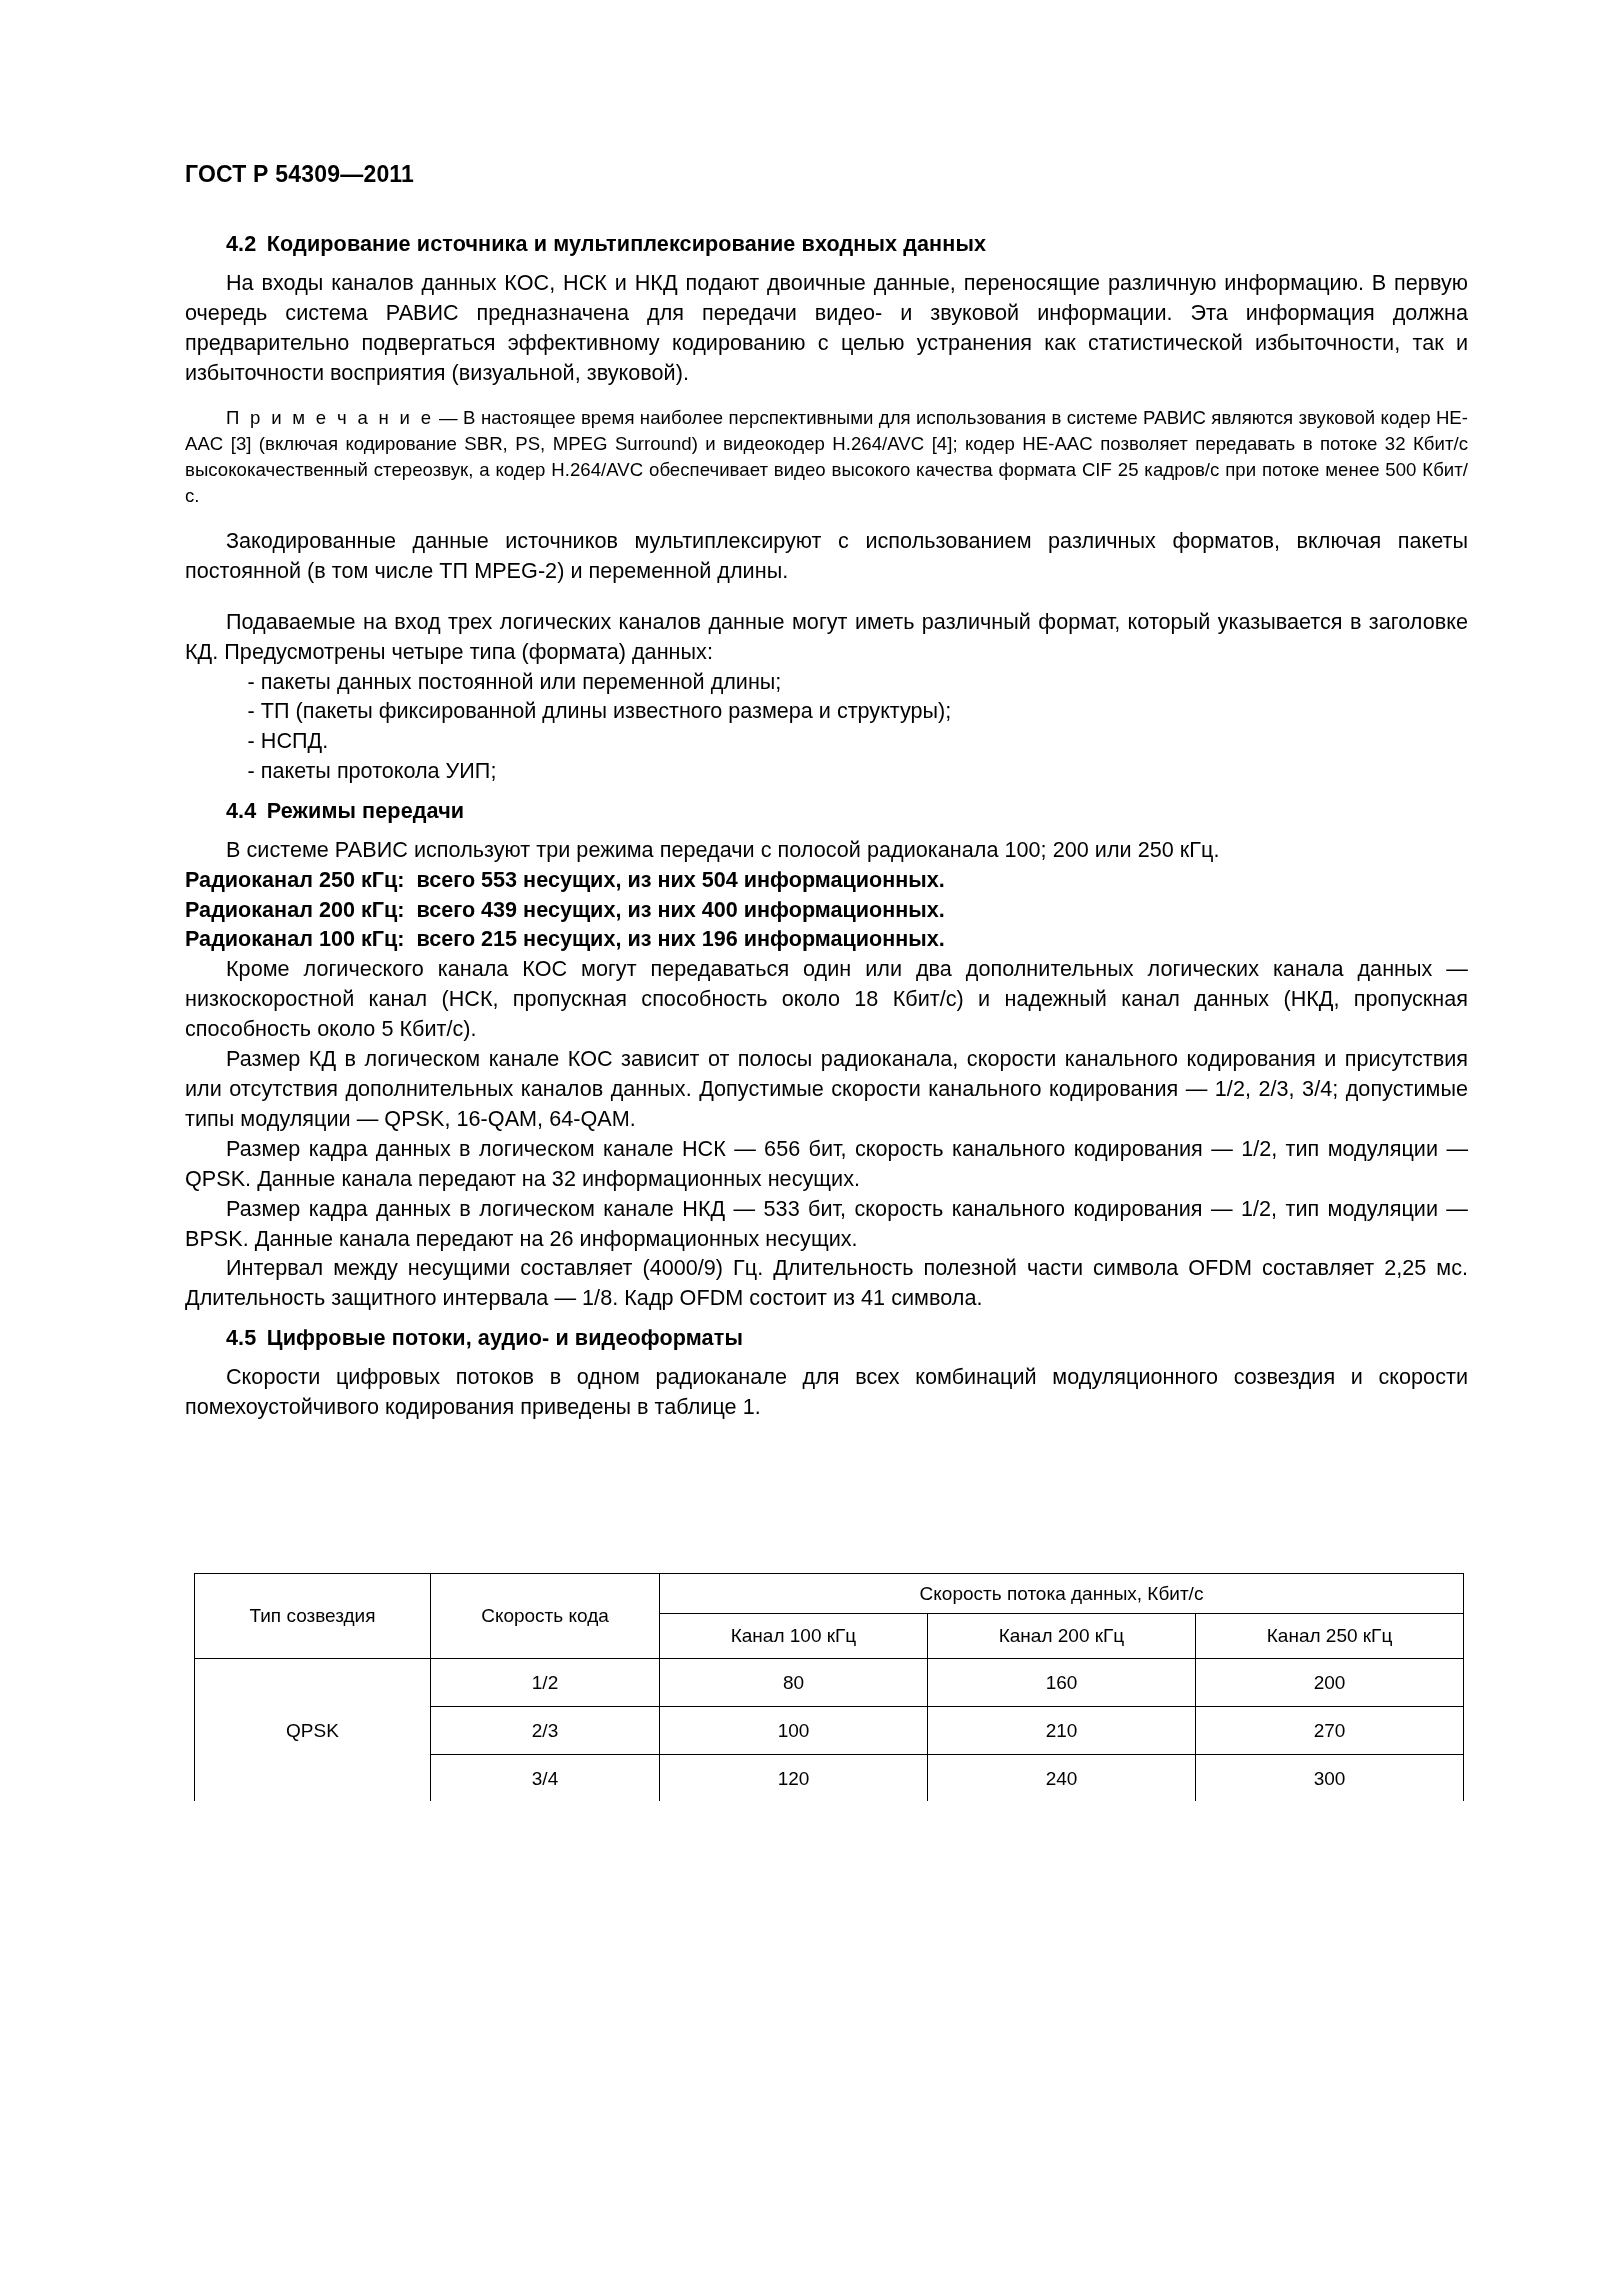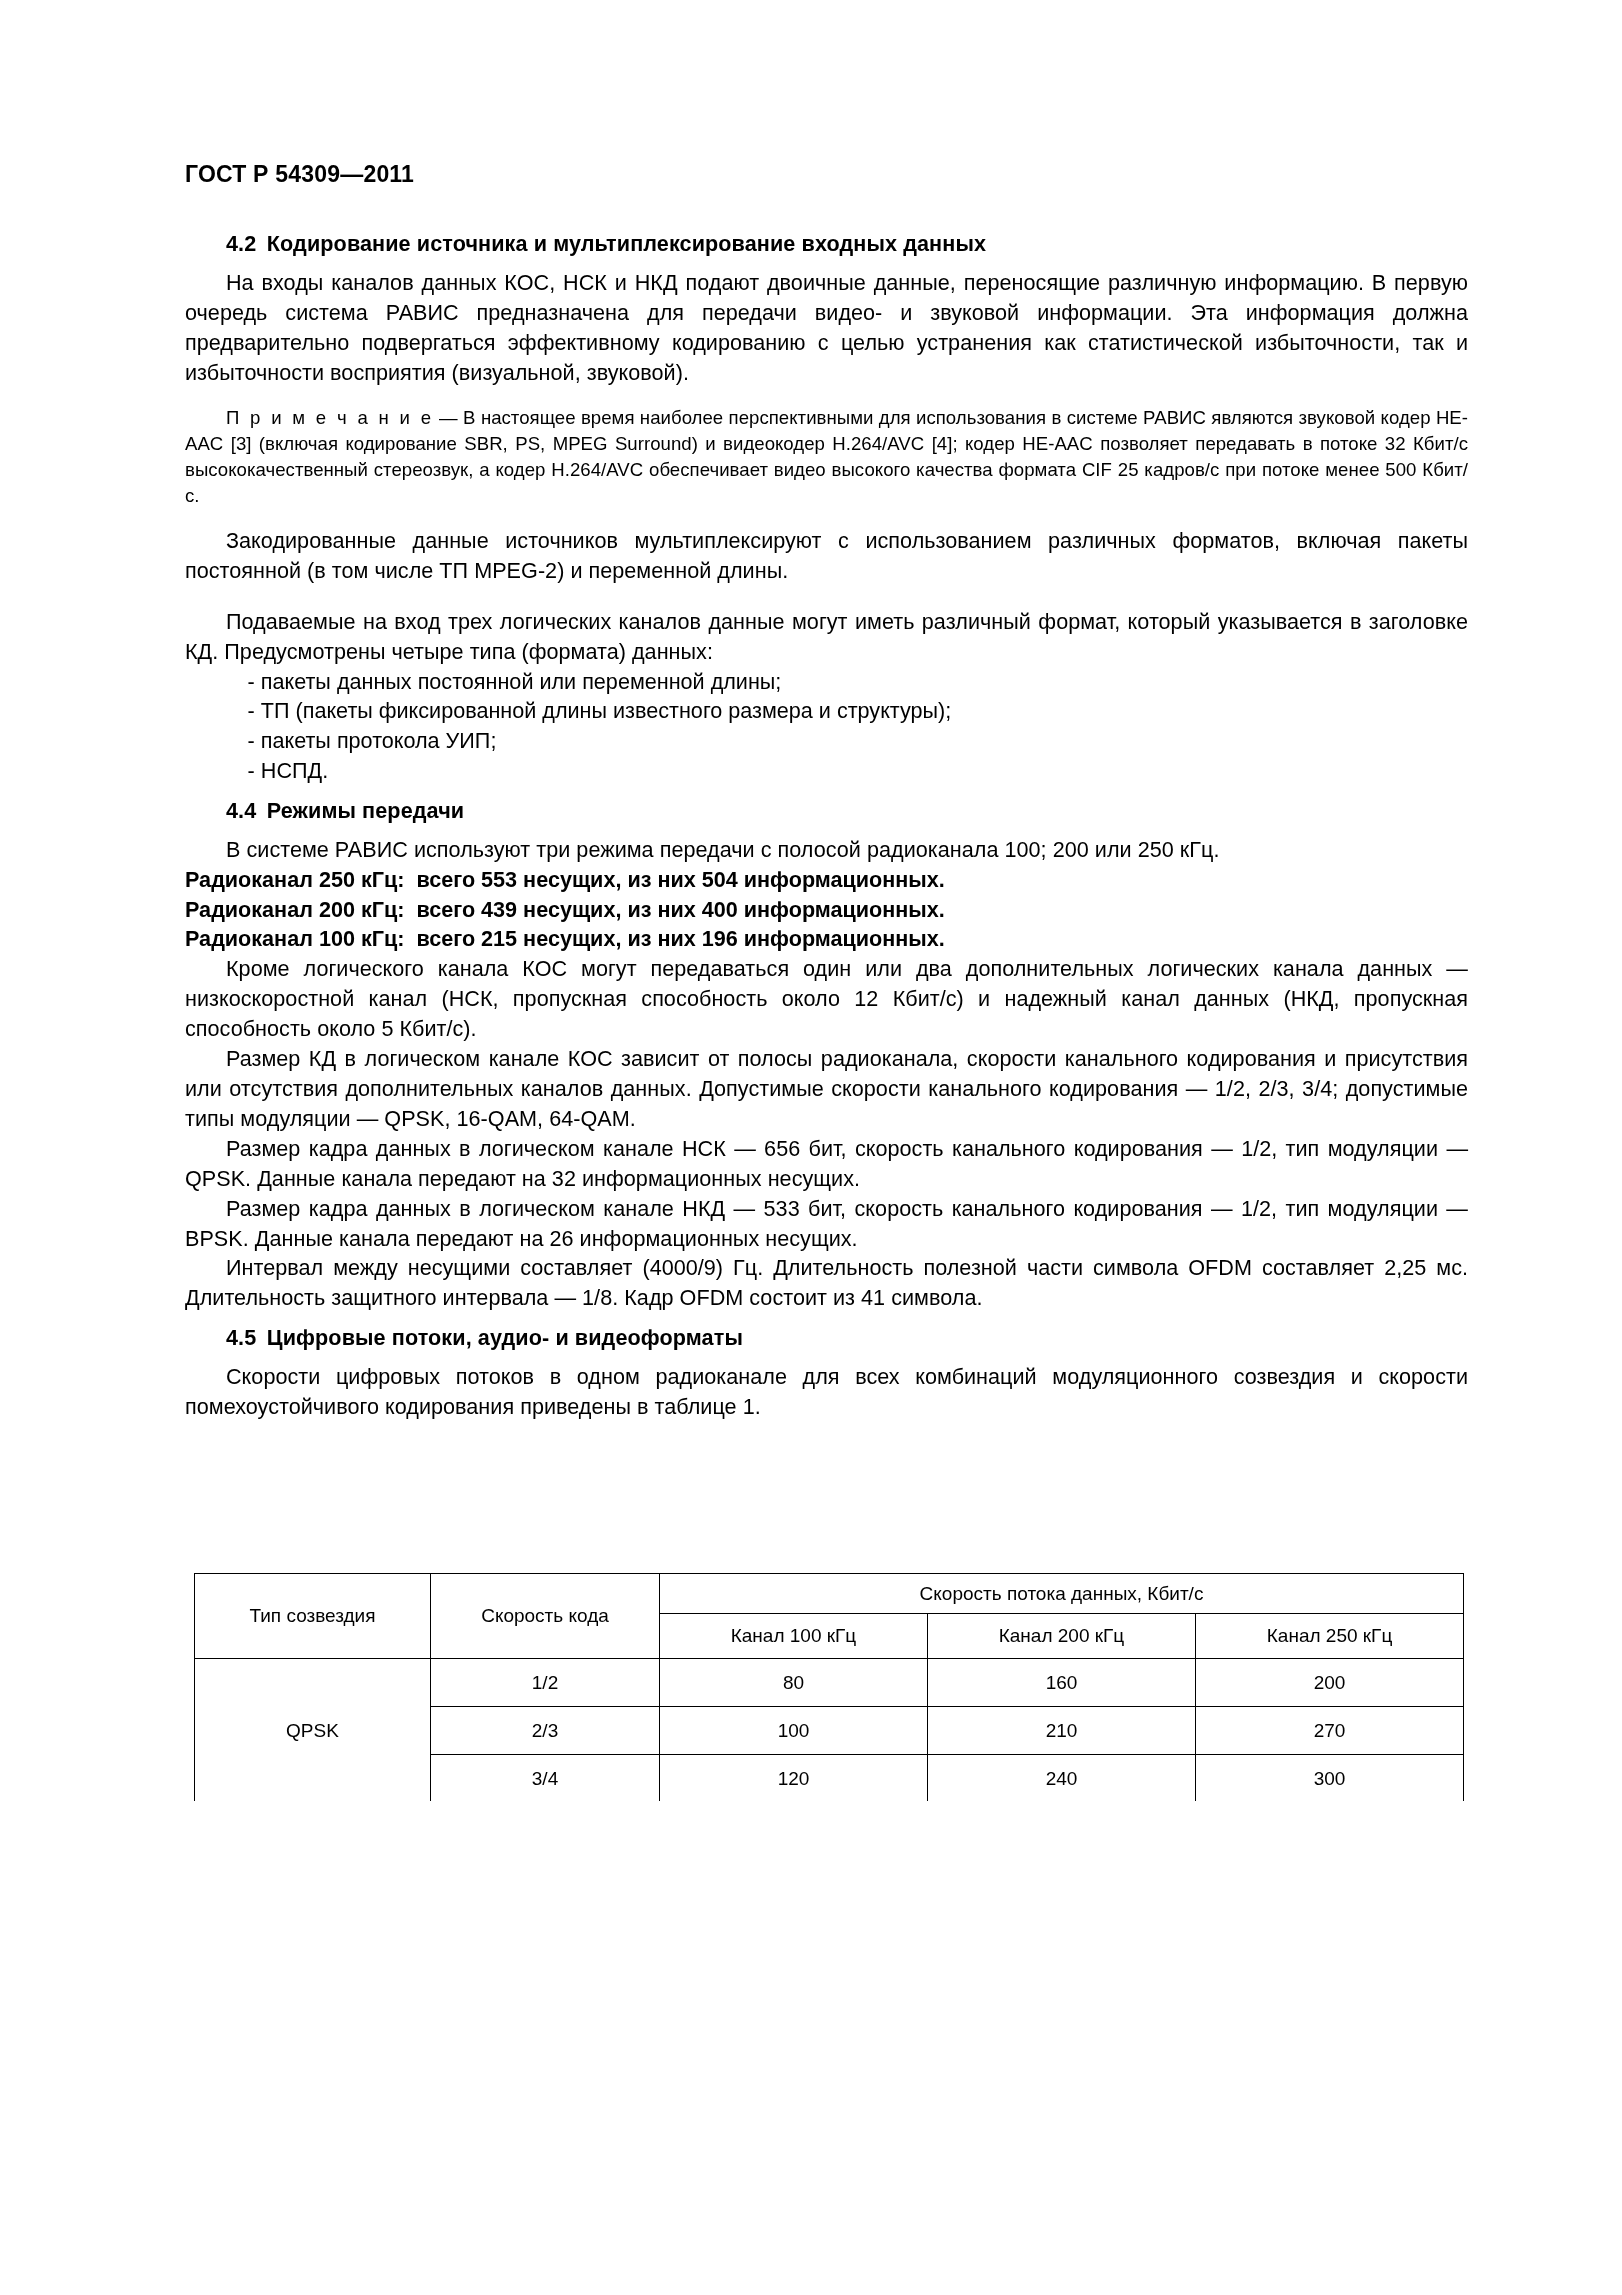"- пакеты протокола УИП;" li { order: before "- НСПД." -> after "- НСПД." }
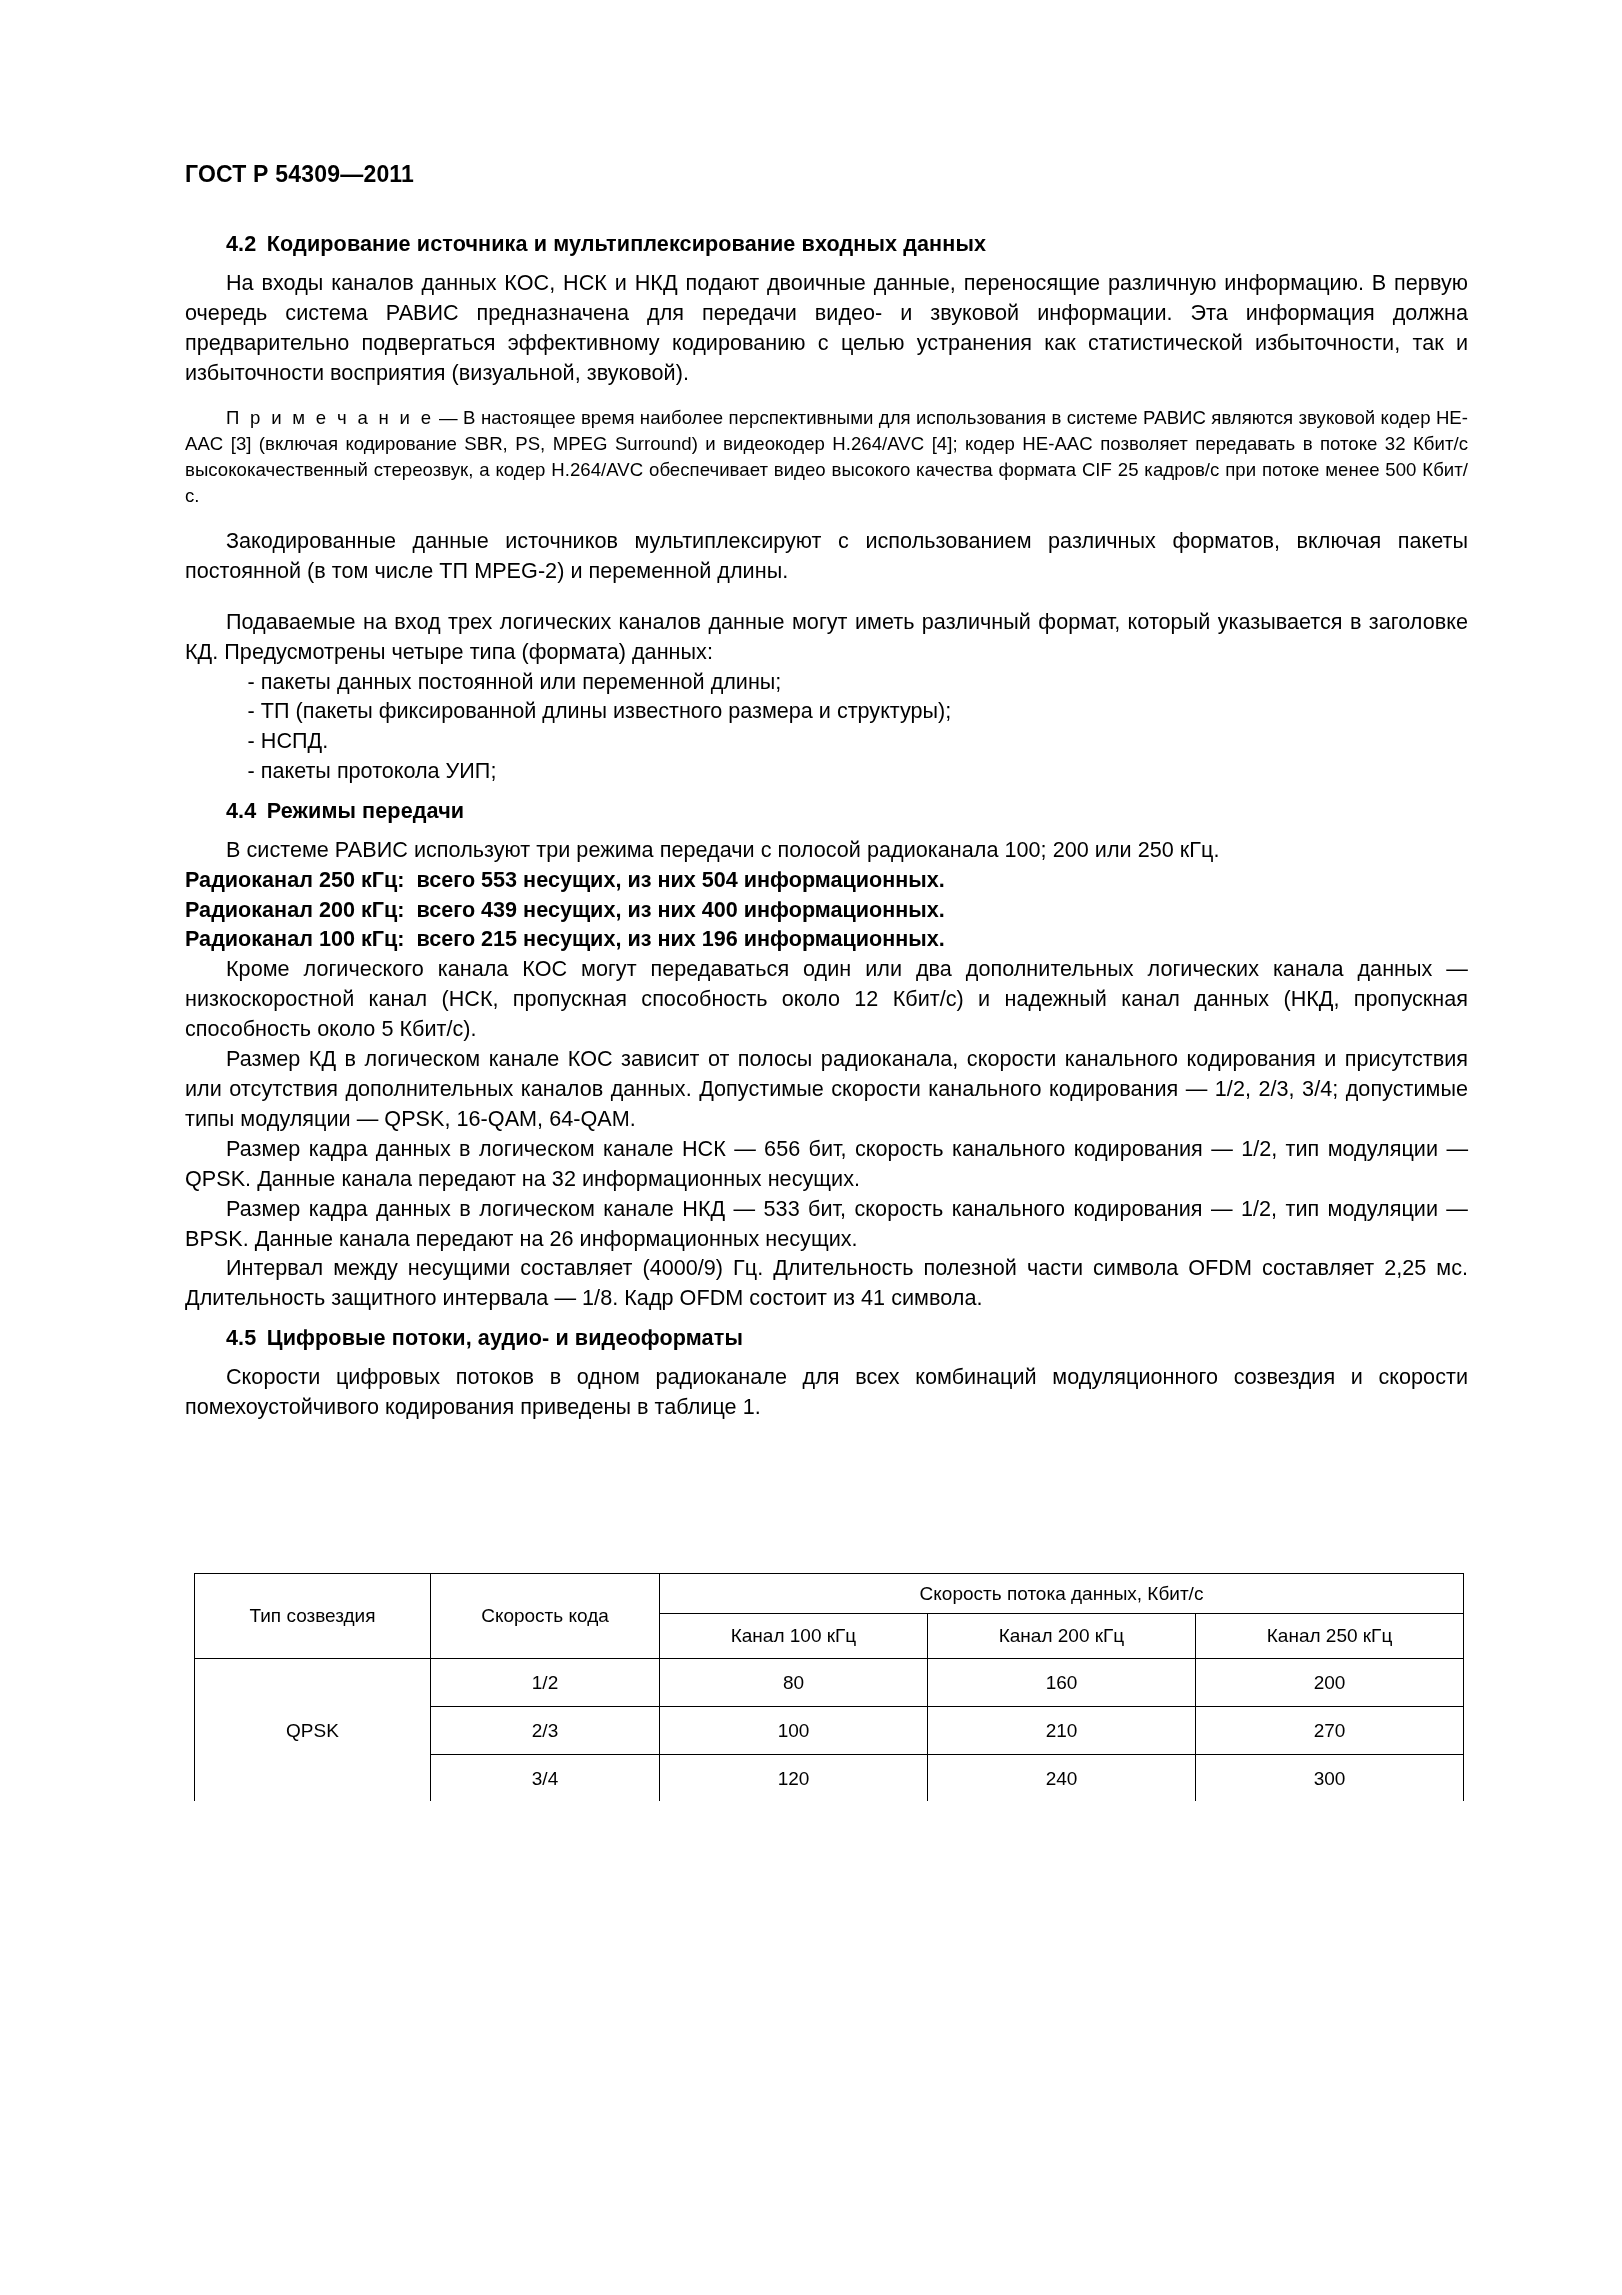"Кроме логического канала КОС могут" p.para { text: 12 -> 18 }
